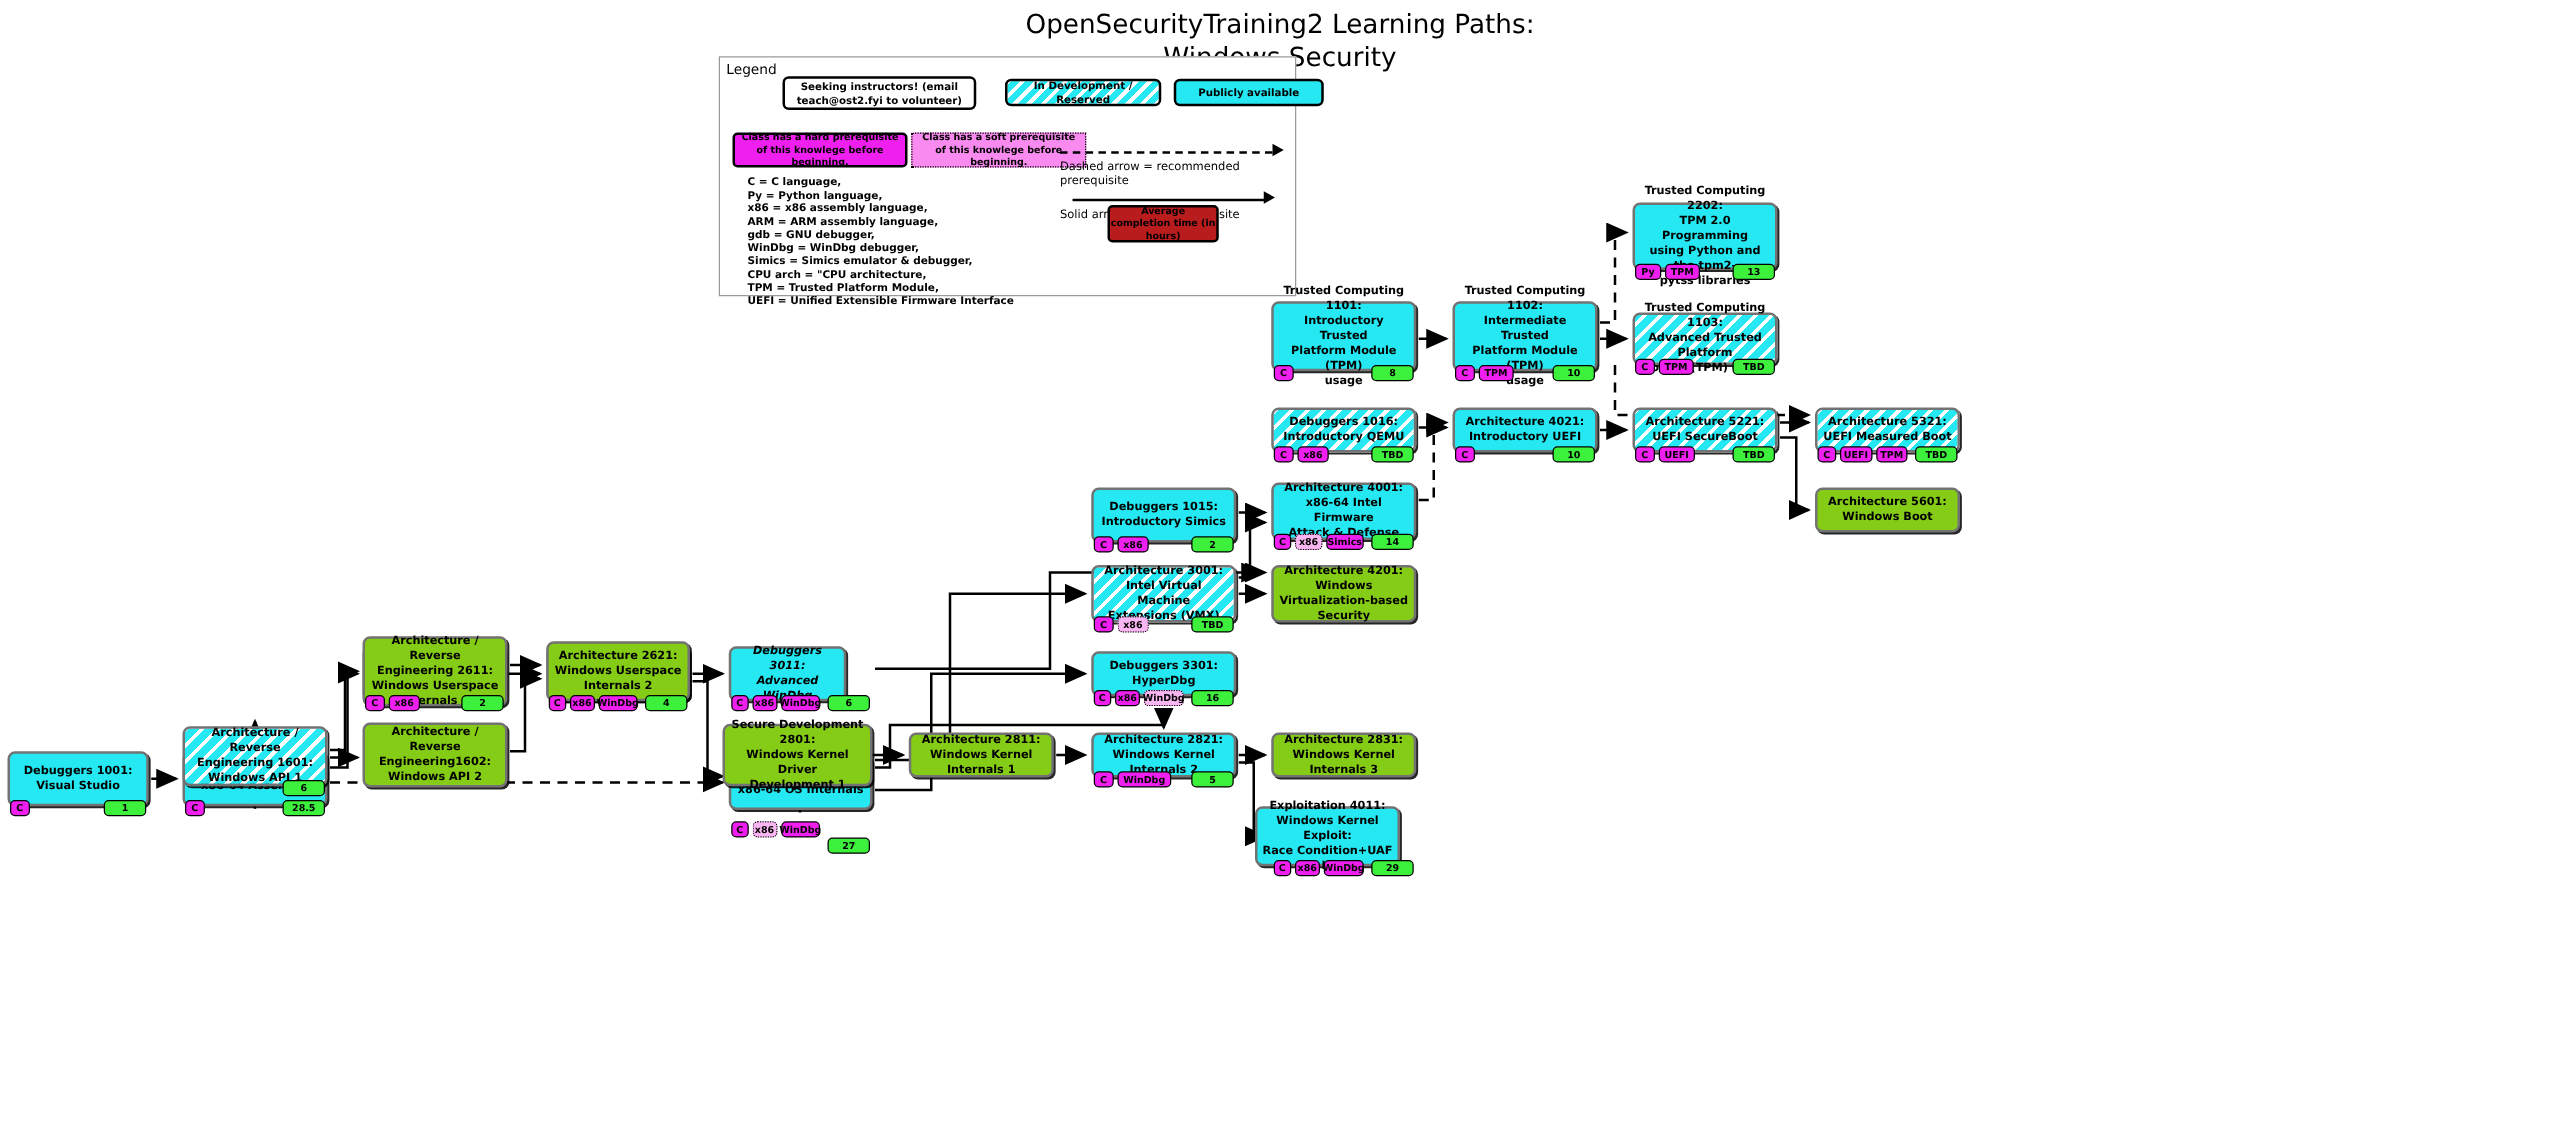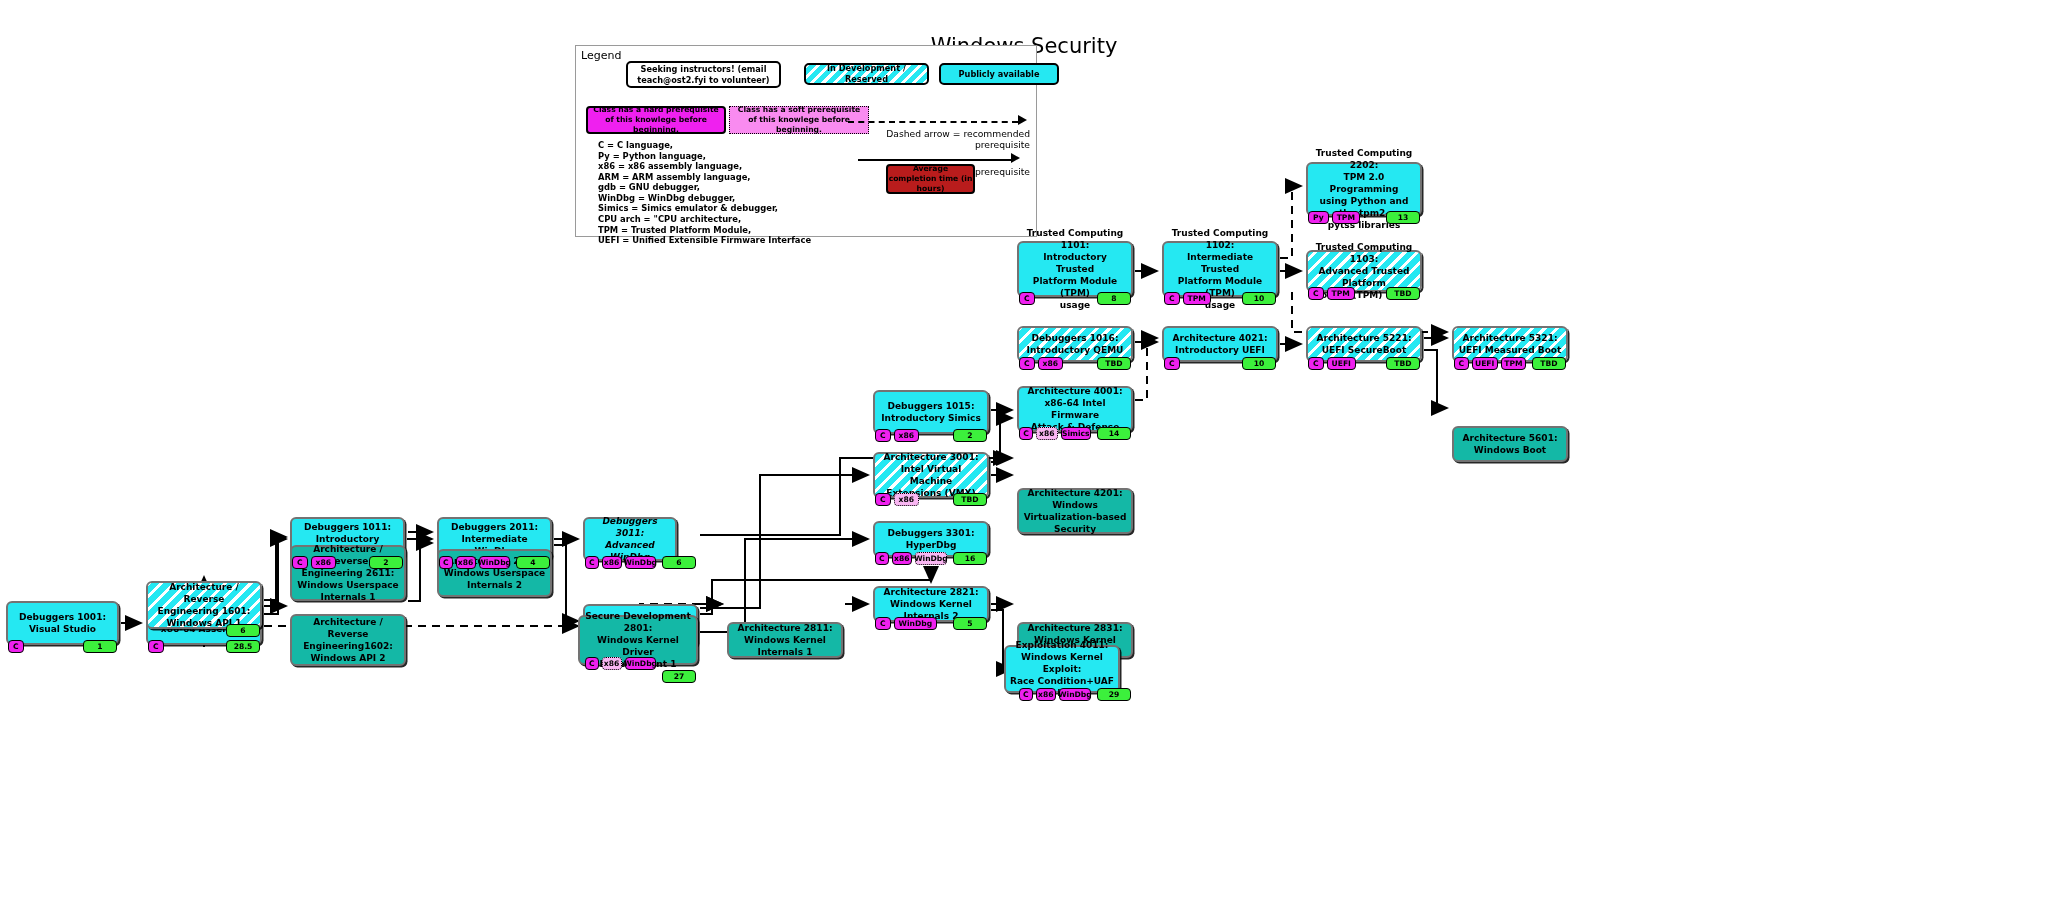"OpenSecurityTraining2 Learning Paths:" span { html: none -> <span>OpenSecurityTraining2 Learning Paths:</span> }
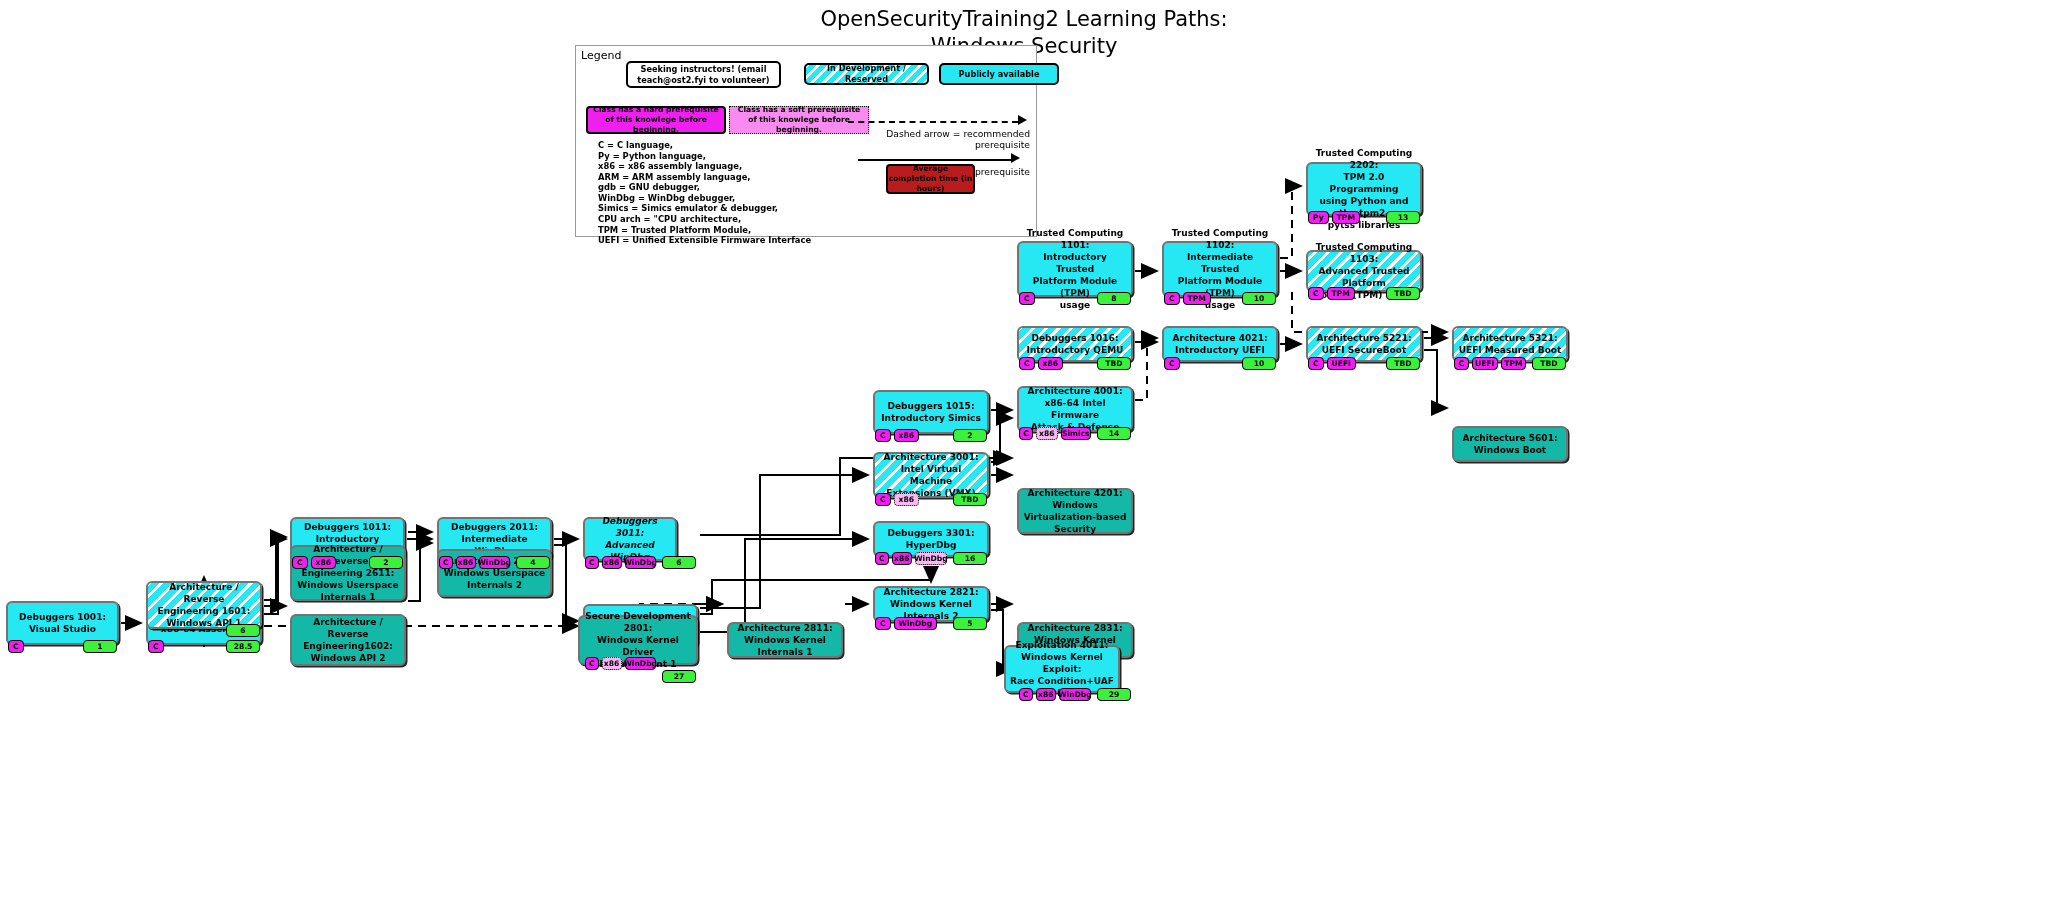"Dashed arrow = recommended prerequisite" .arrowcap { text-align: right -> left }
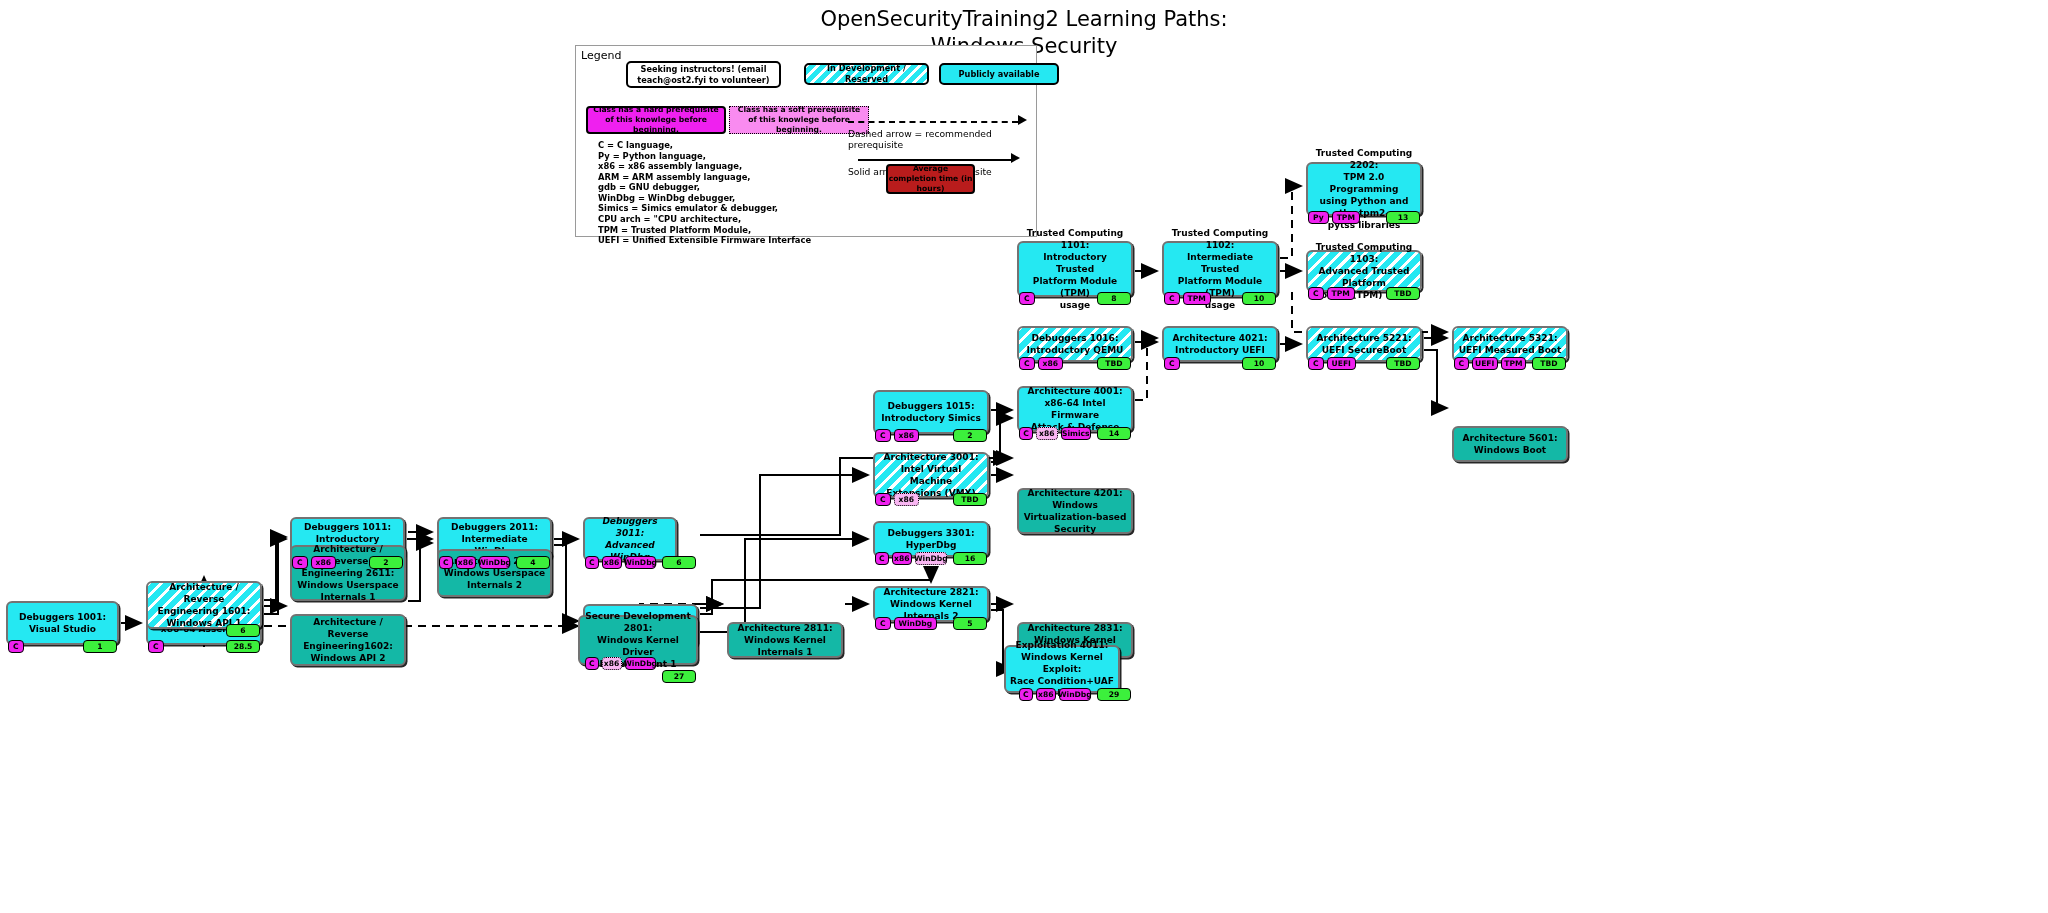"Architecture 5601:" .node.plain { background: #14b8a6 -> #84cc16; margin-top: 36px -> none }
